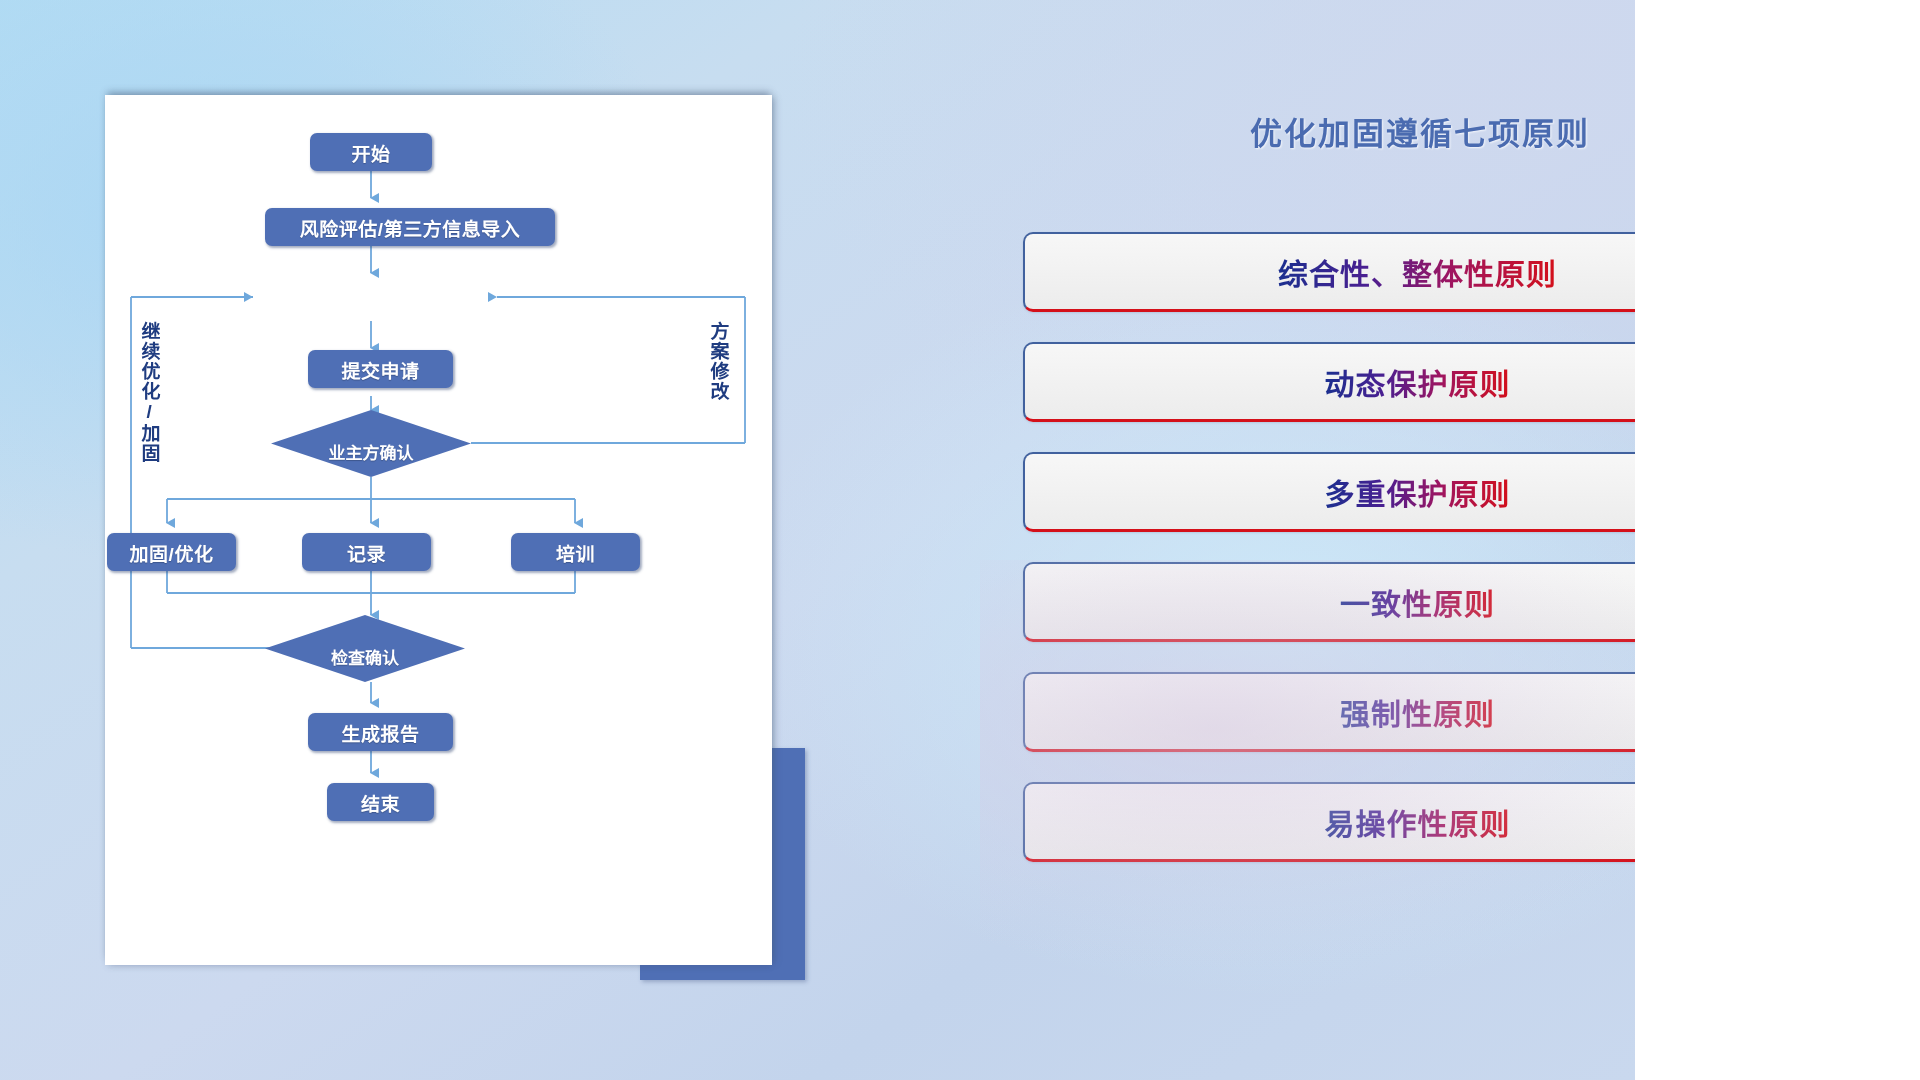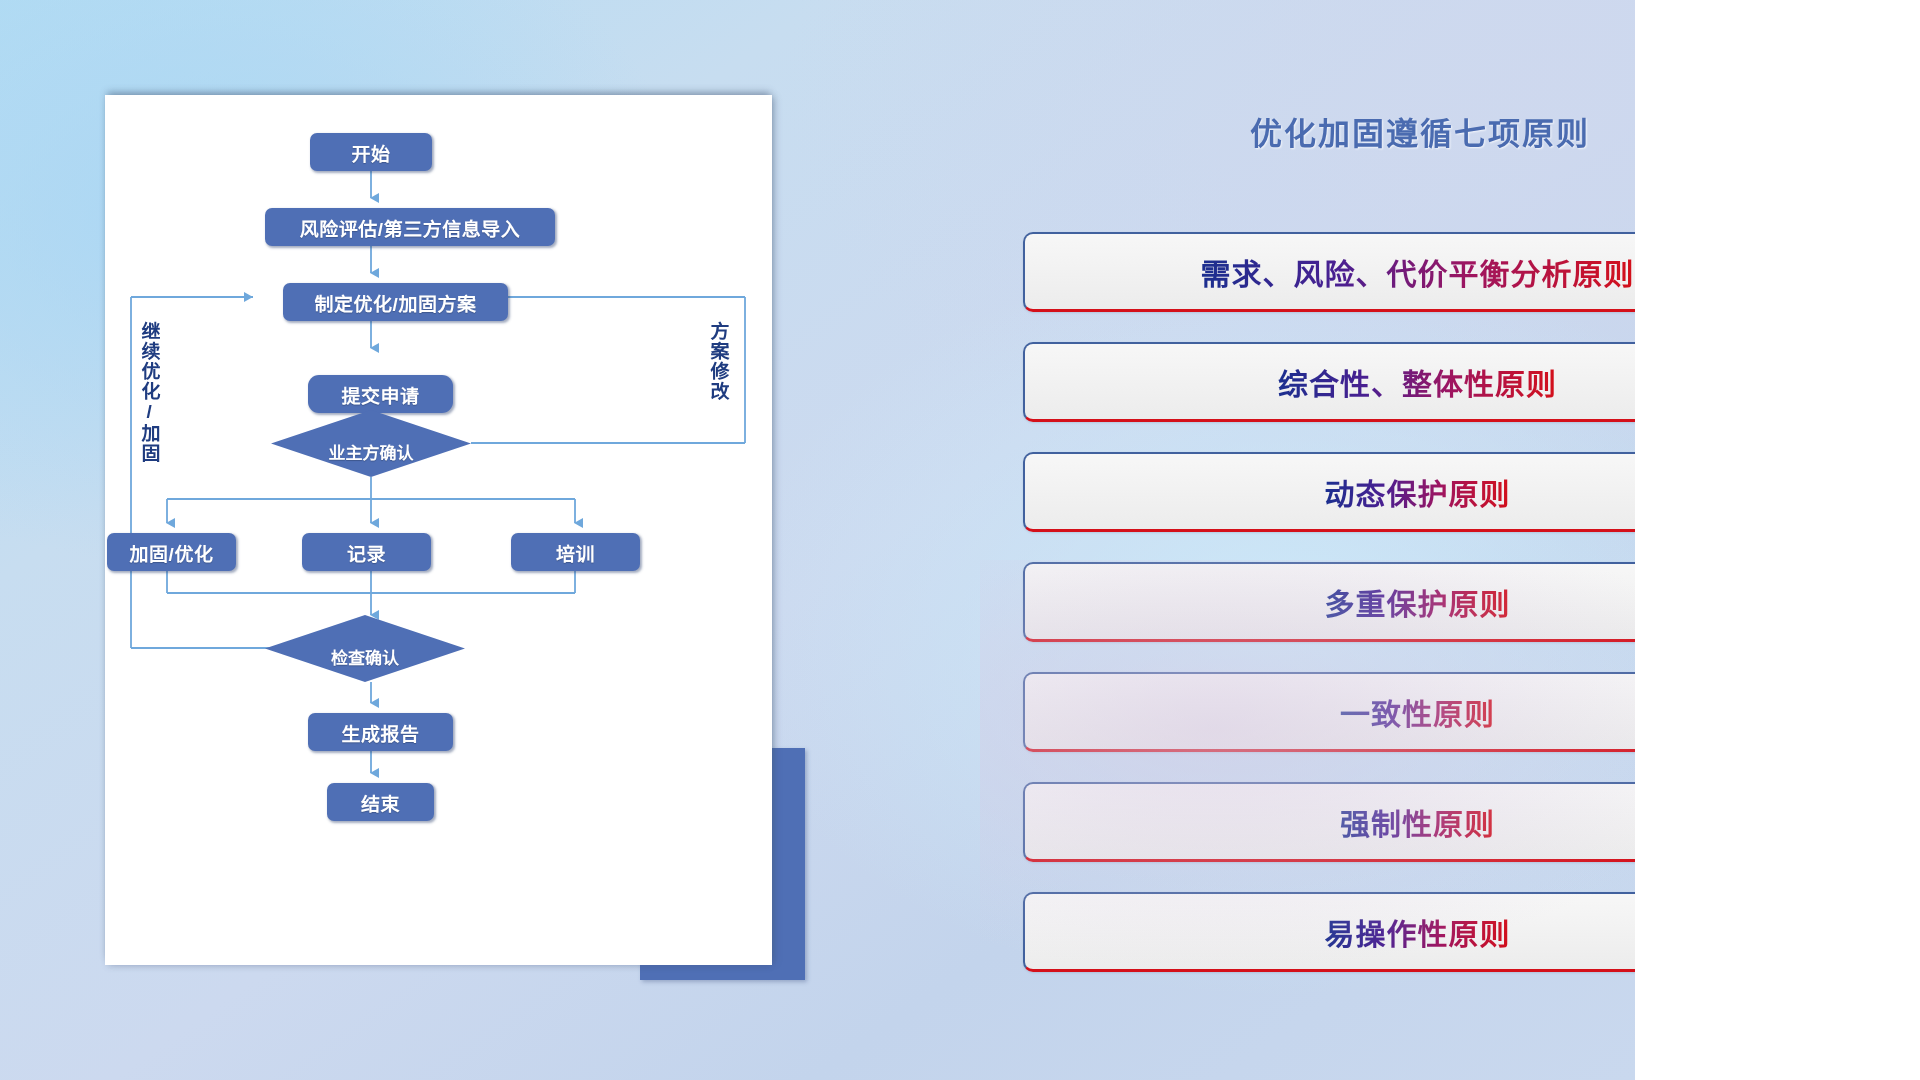"需求、风险、代价平衡分析原则" div.card { html: <div> <span>需求、风险、代价平衡分析原则</span> </div> -> none }
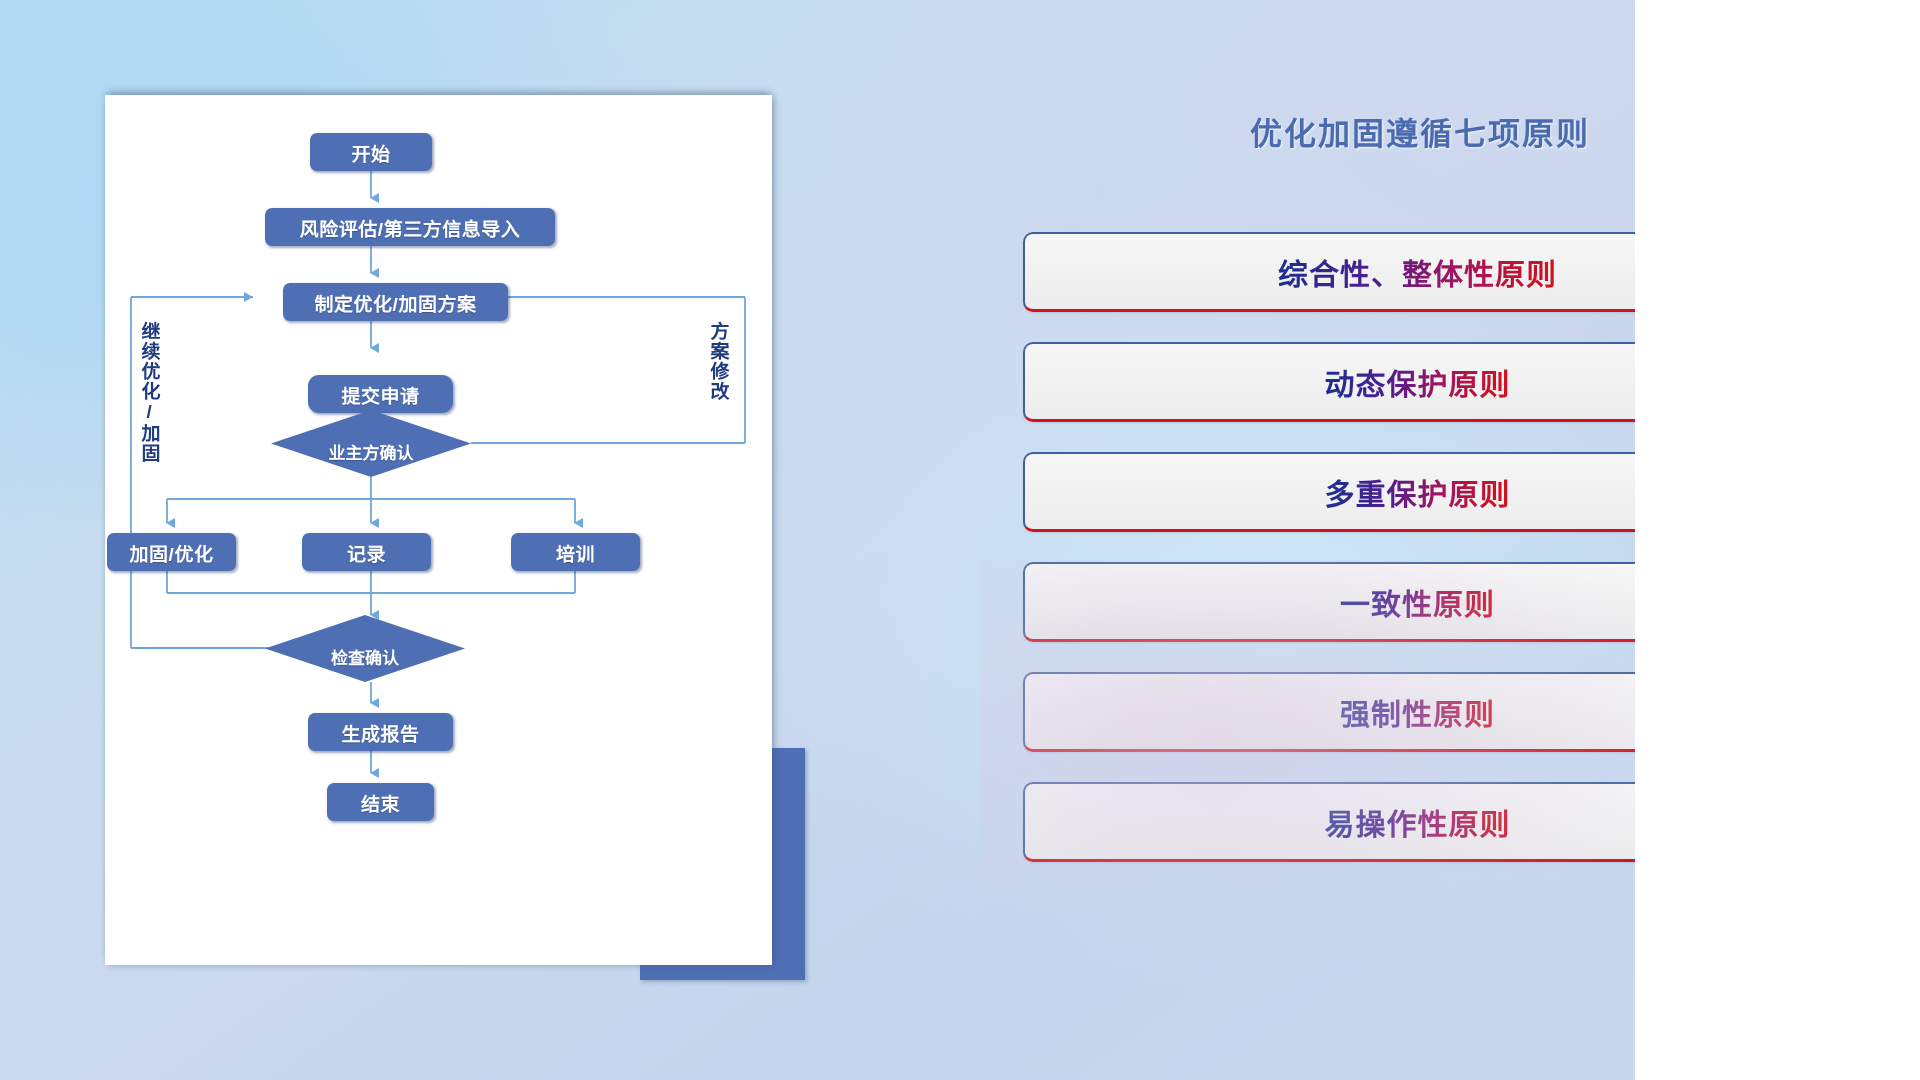"制定优化/加固方案" div.node { html: <div> <span>制定优化/加固方案</span> </div> -> none }
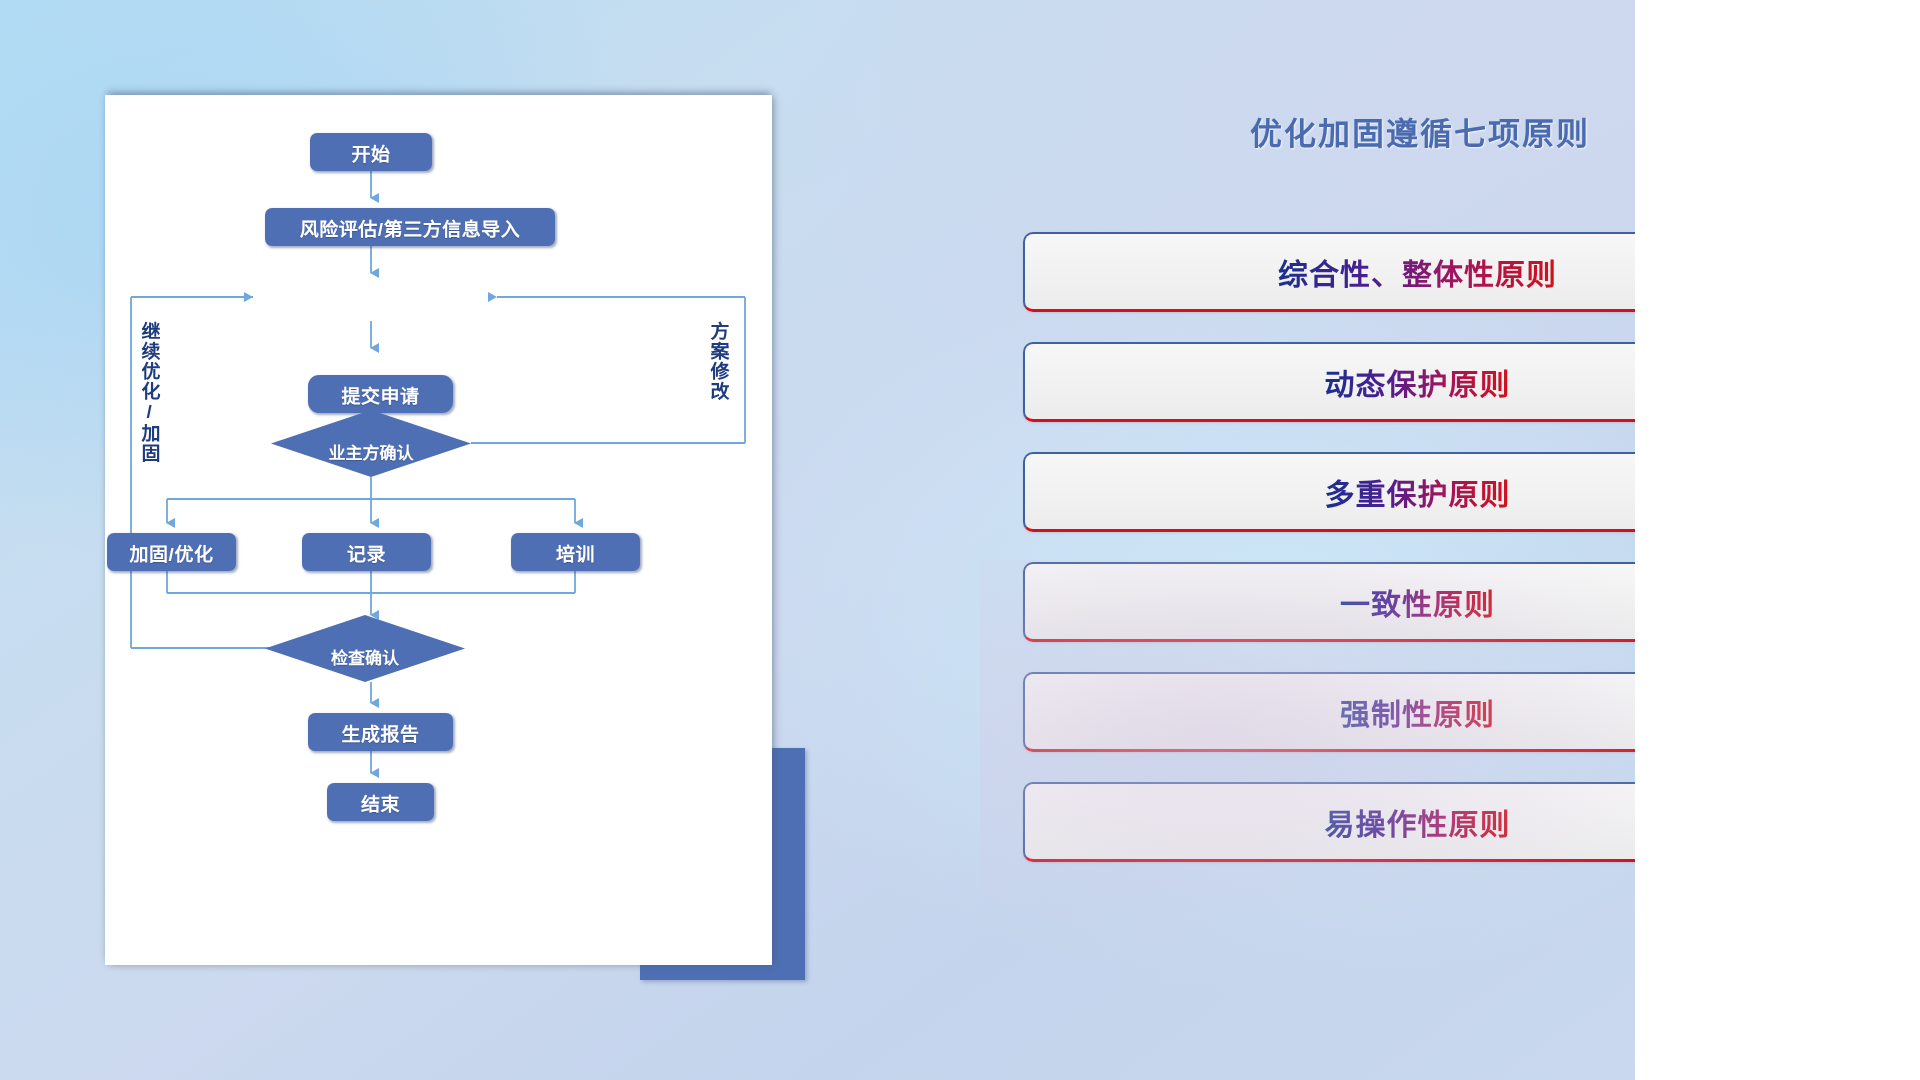"提交申请" div.node { border-radius: 11px -> none; top: 280px -> 255px }
